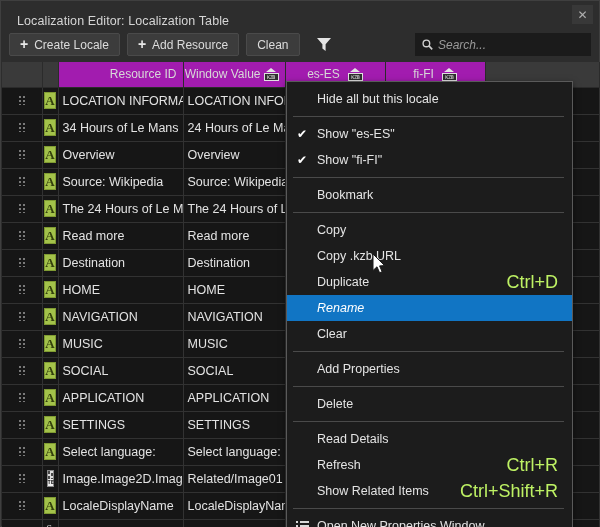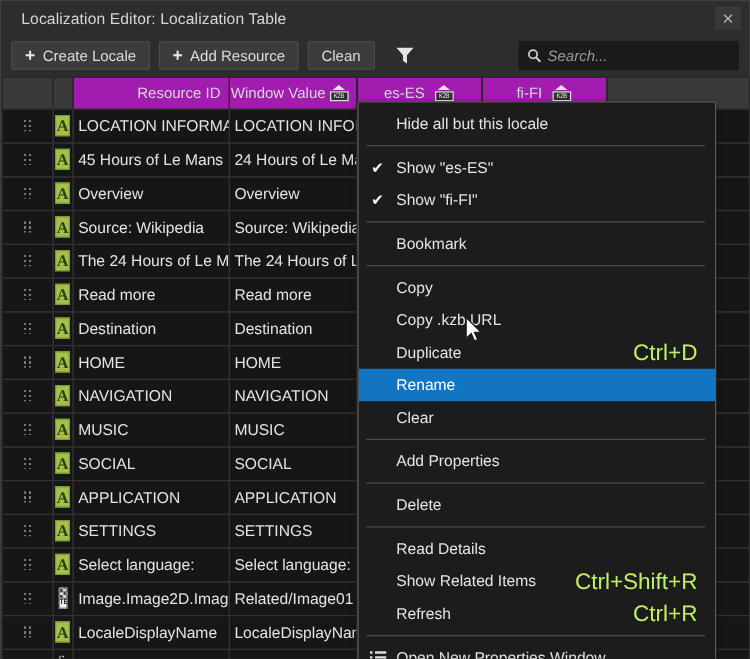"Localization Editor: Localization Table" .titlebar { align-items: center -> flex-end }
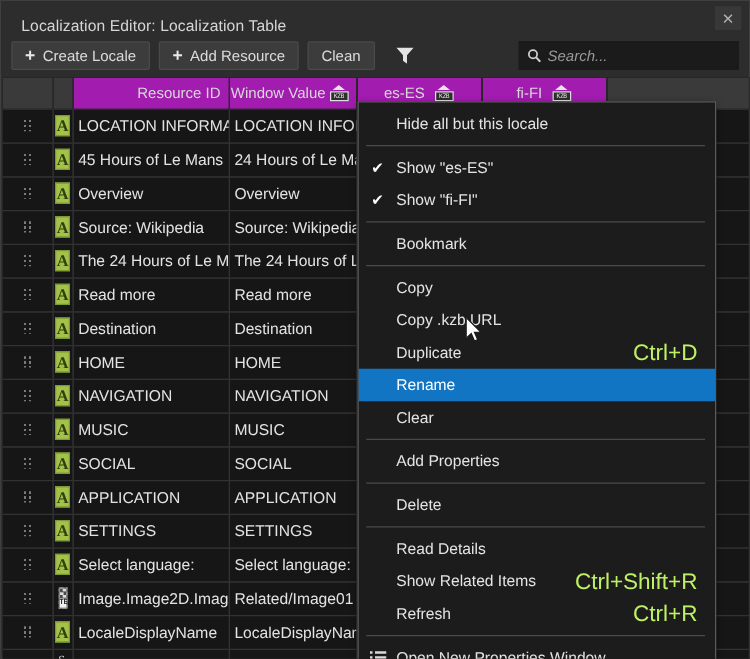"45 Hours of Le Mans" td.val { text: 45 -> 34 }
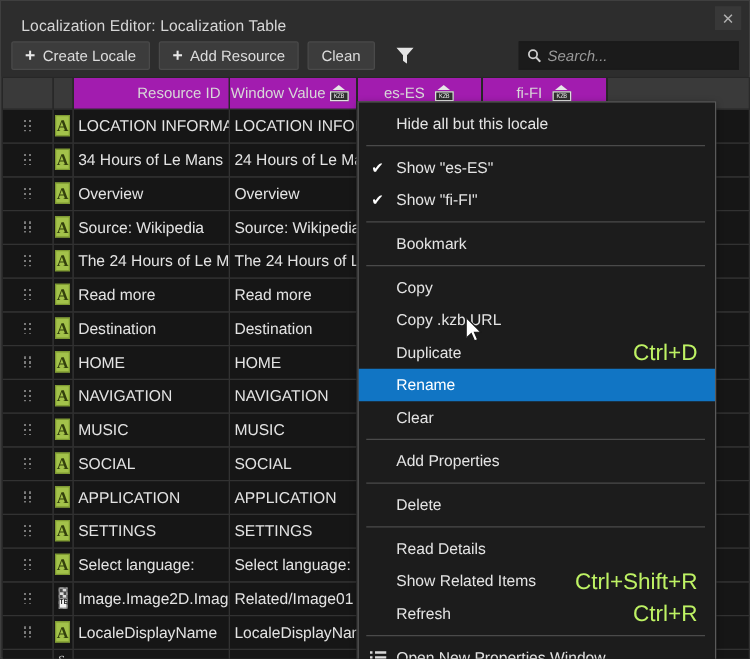"Rename" .ctx-item.sel { font-style: none -> italic }
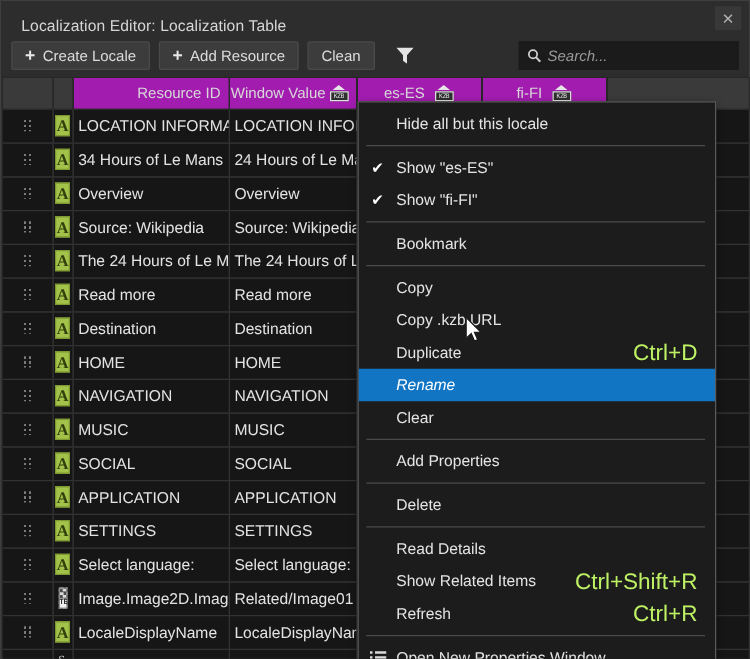"Show Related Items" div.ctx-item { order: before "Refresh" -> after "Refresh" }
